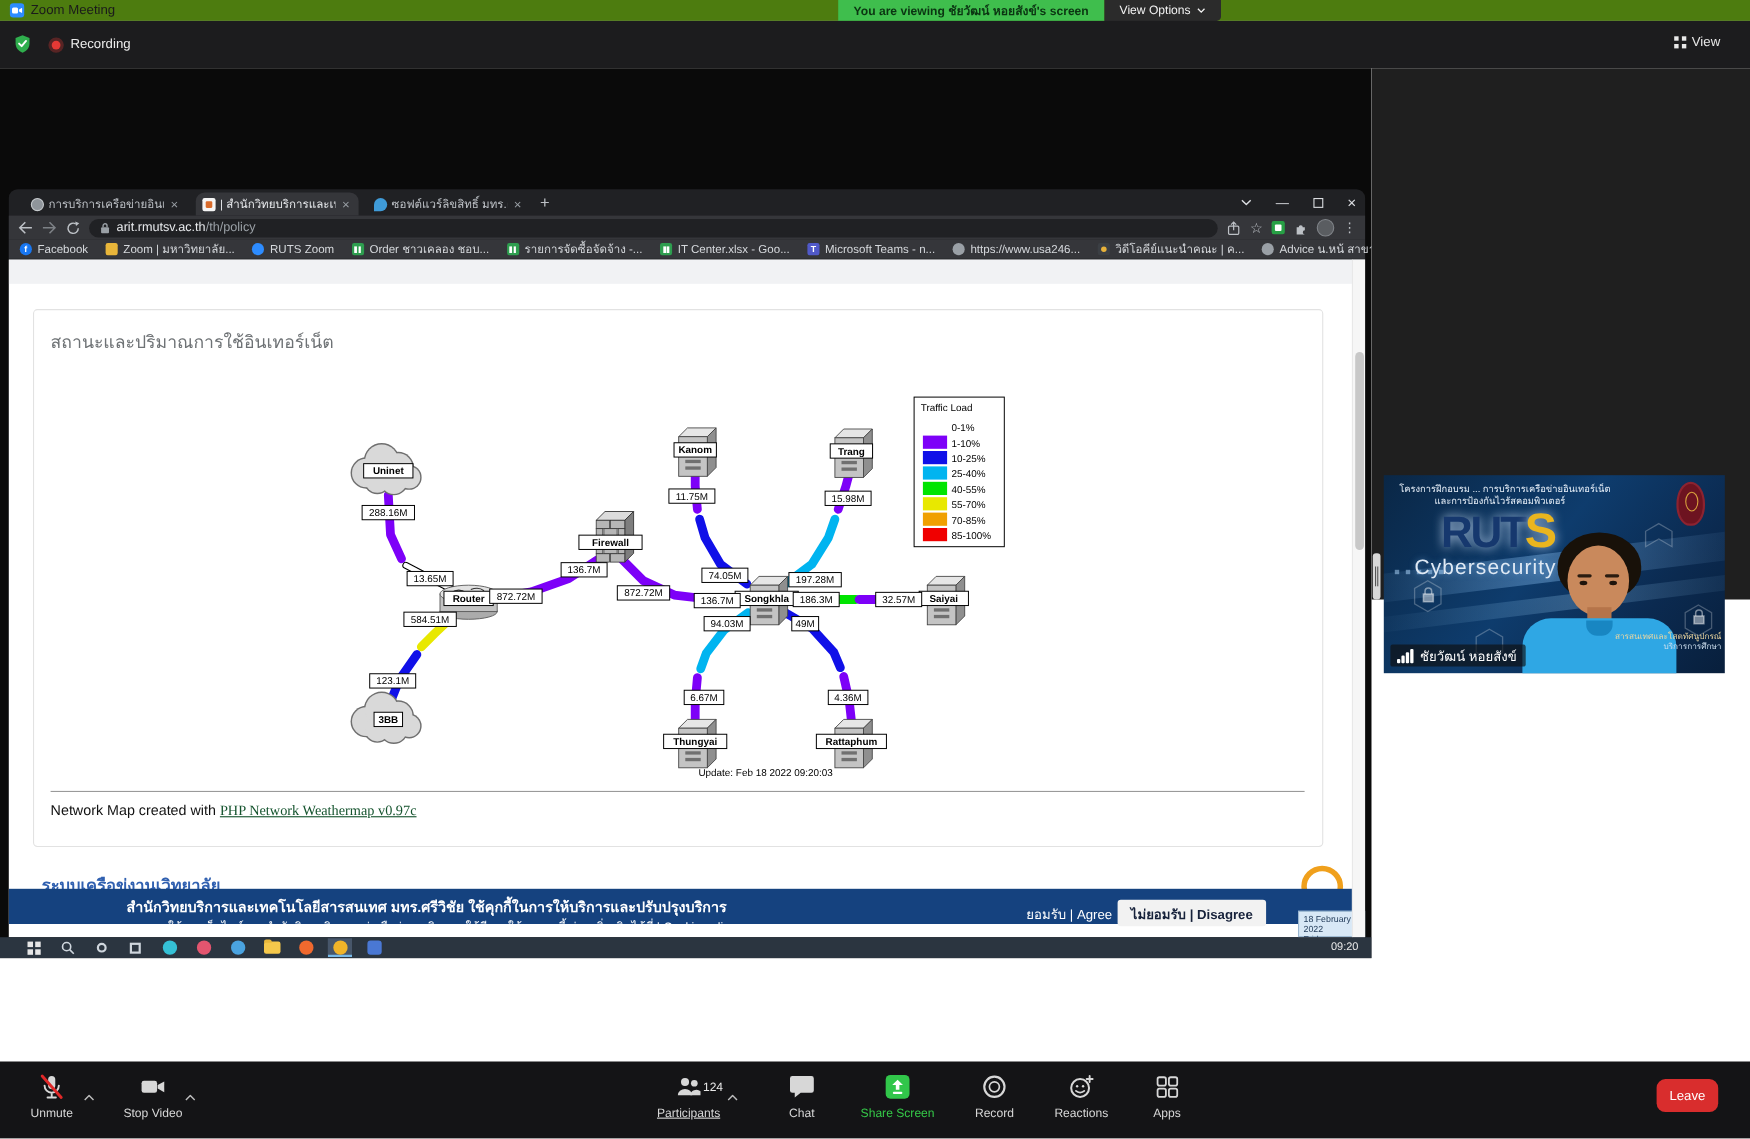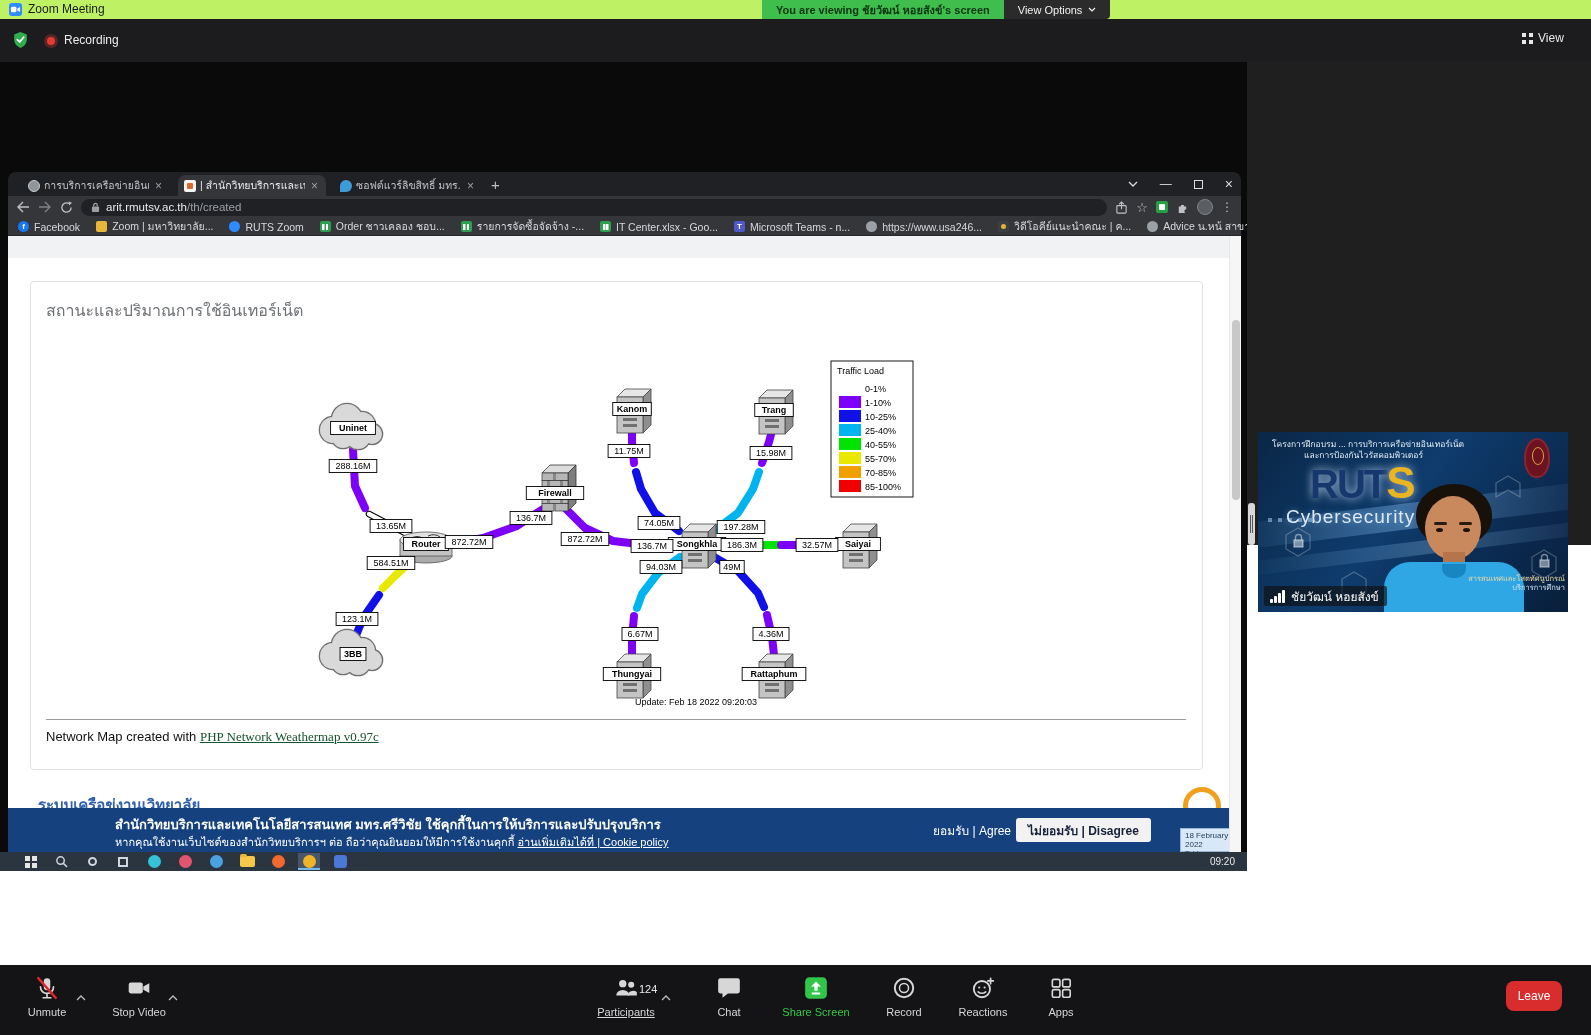"Zoom Meeting" #titlebar { background: #bef264 -> #4d7c0f }
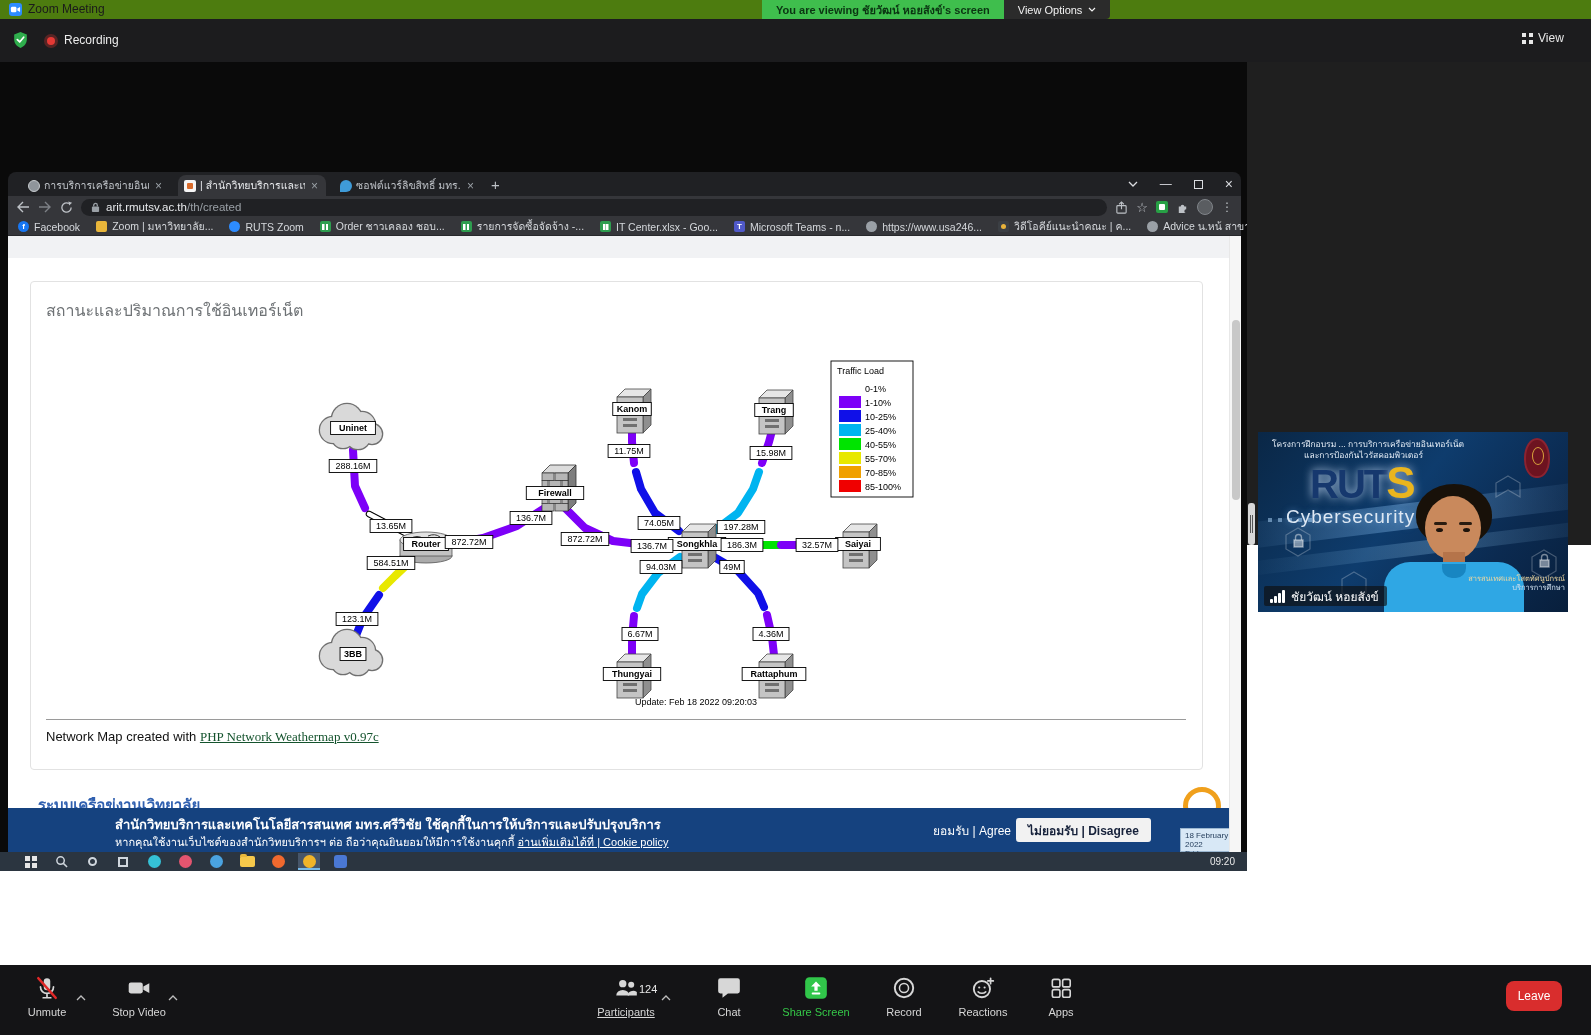"/th/created" span.path { text: /th/created -> /th/policy }
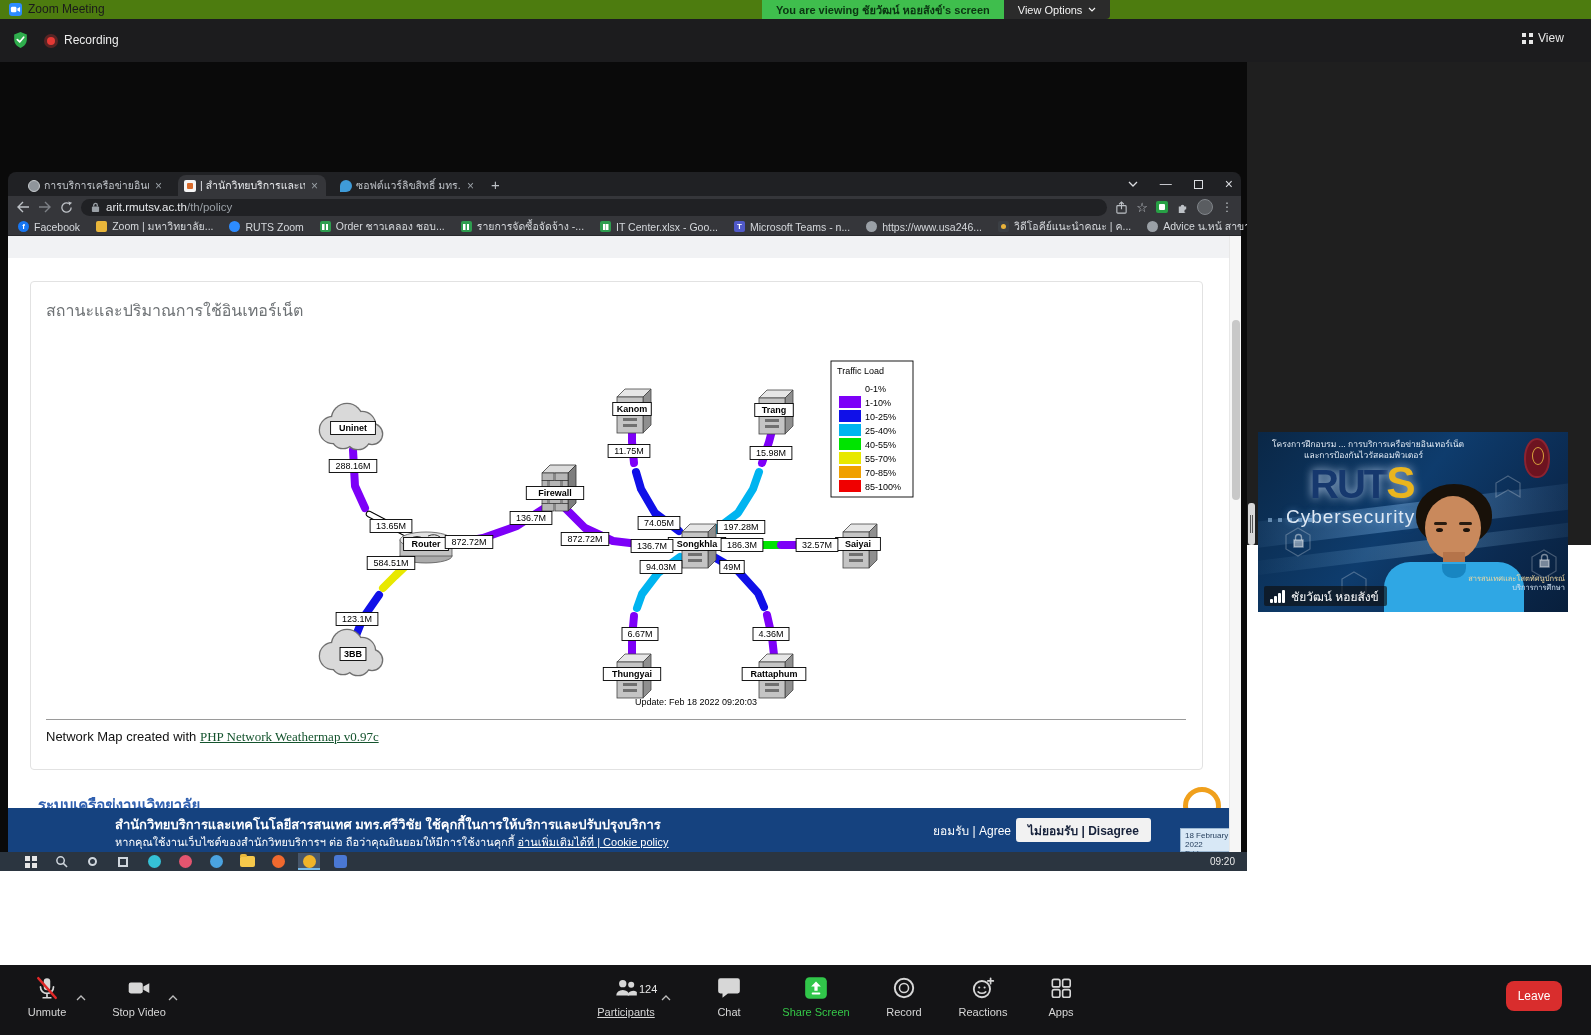"สำนักวิทยบริการและเทคโนโลยีสารสนเทศ" #cookie { height: 44px -> 32px }
